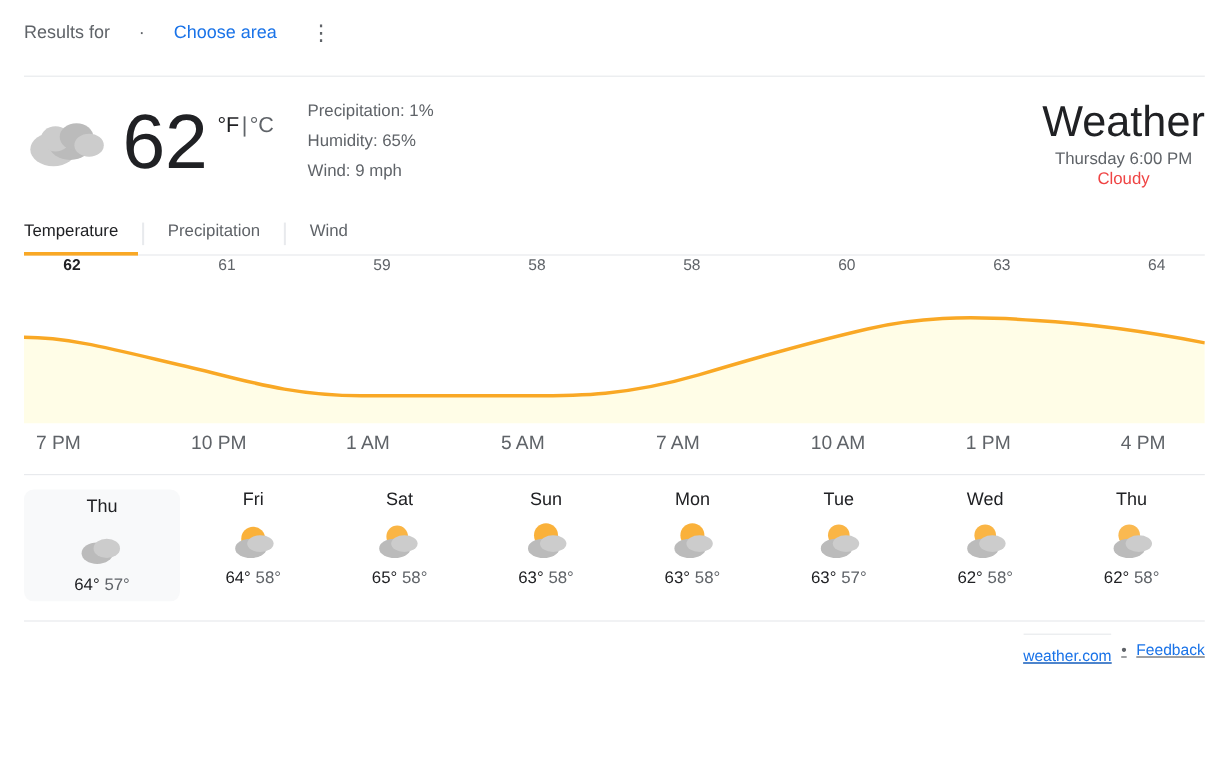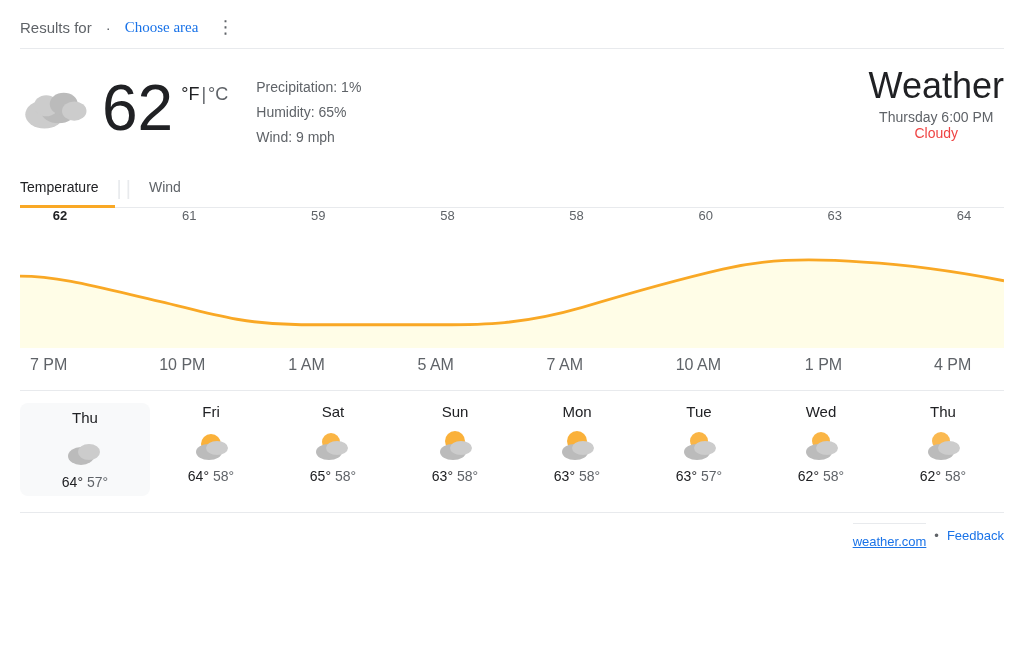"Results for" .header { gap: 10px -> 20px; padding-bottom: 10px -> 25px }
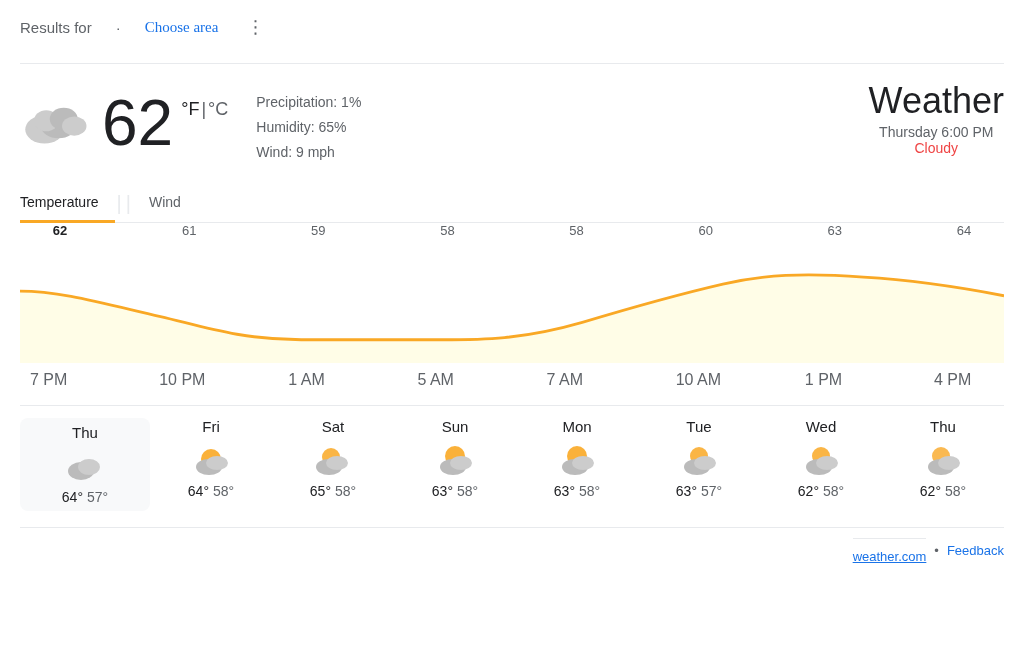"Choose area" .header .choose-area { font-family: Liberation Serif, serif -> none }
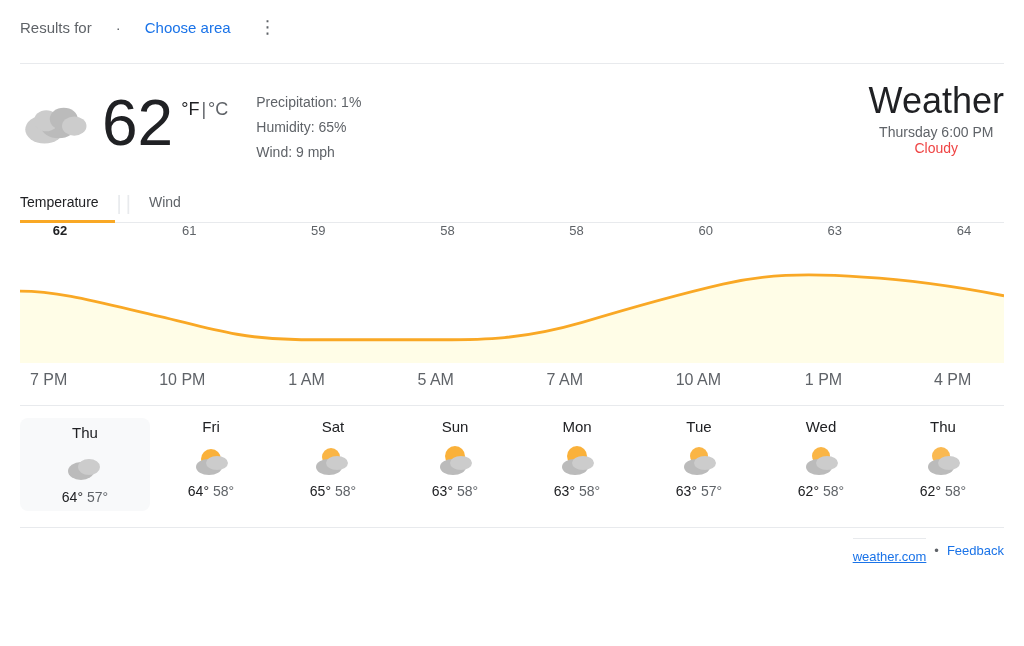"Precipitation: 1%" .weather-details { margin-top: 10px -> 0 }
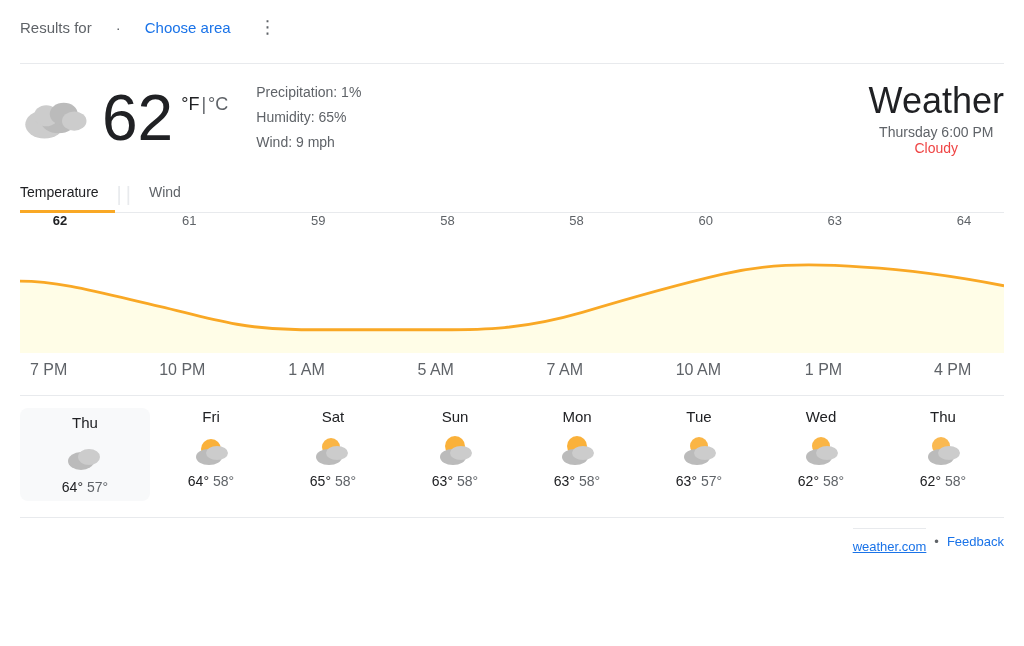"Precipitation" div.tab { html: none -> <div>Precipitation</div> }
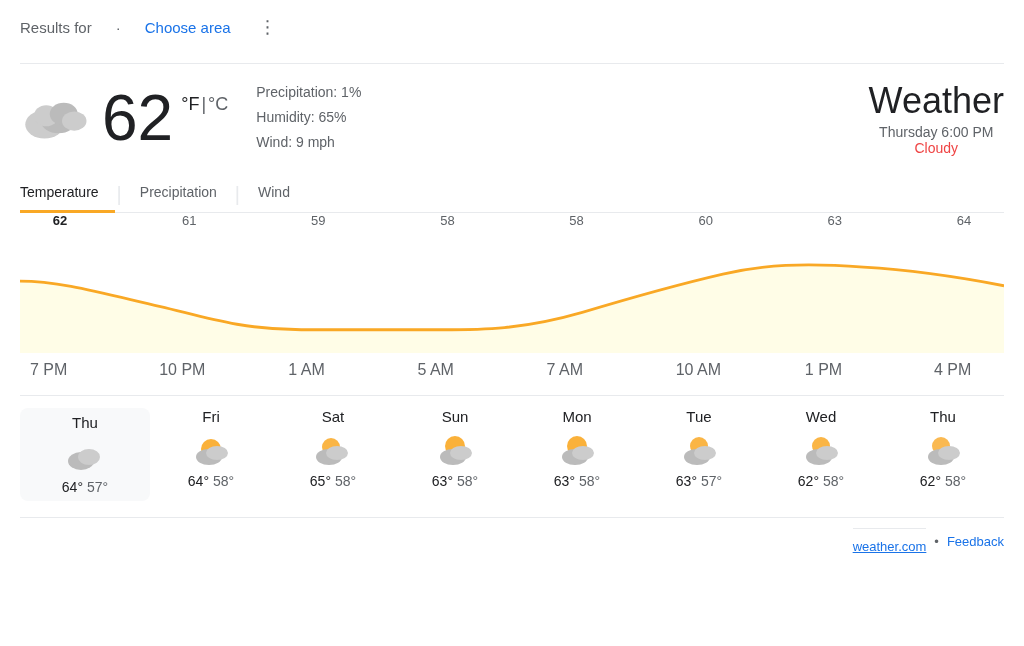"weather.com" .footer { text-decoration: none -> underline }
